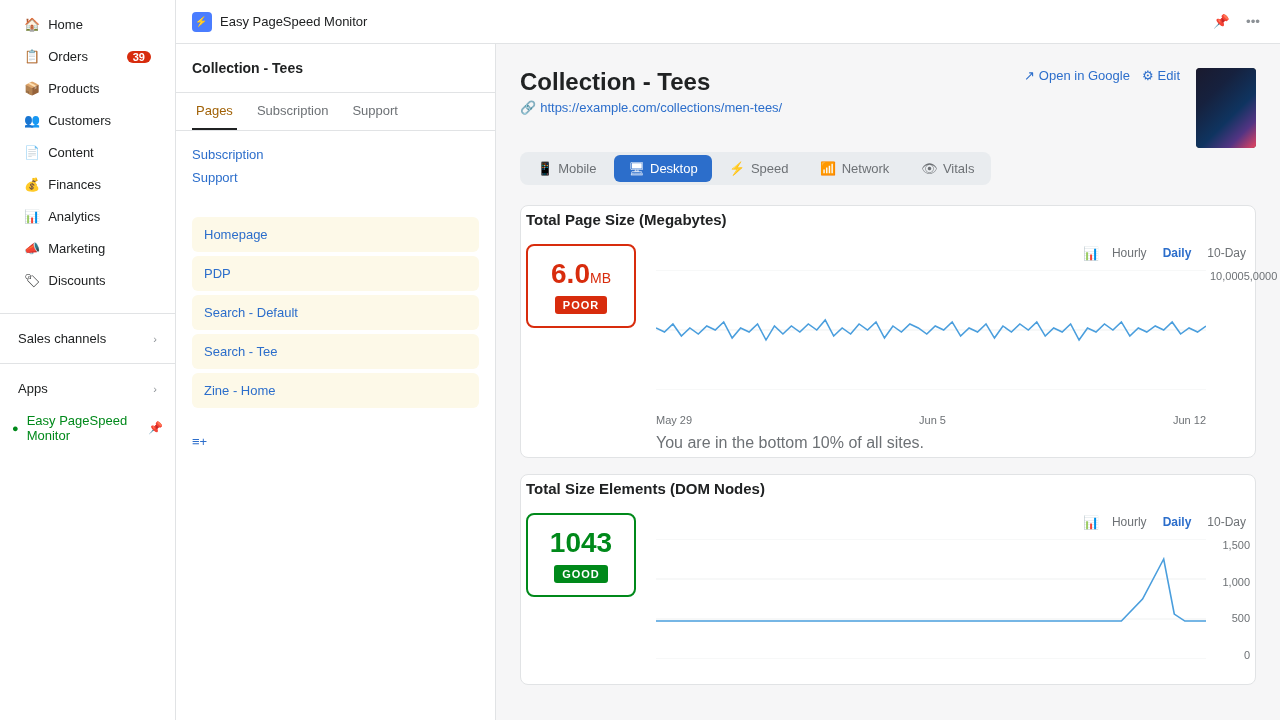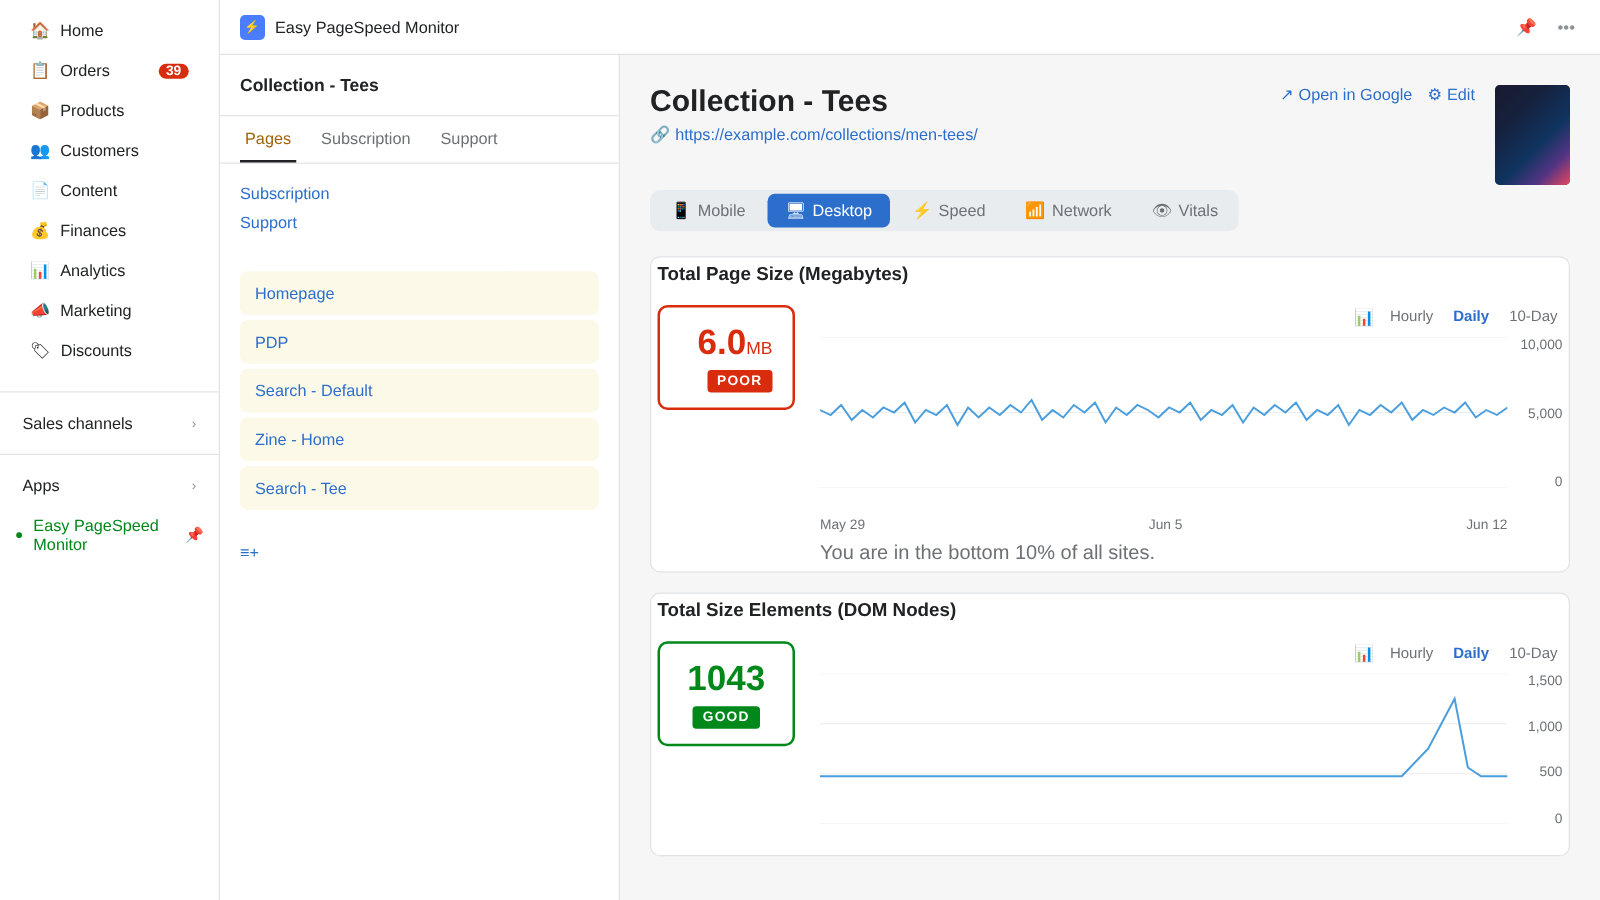"6.0MB" .score-card.poor { text-align: right -> none }
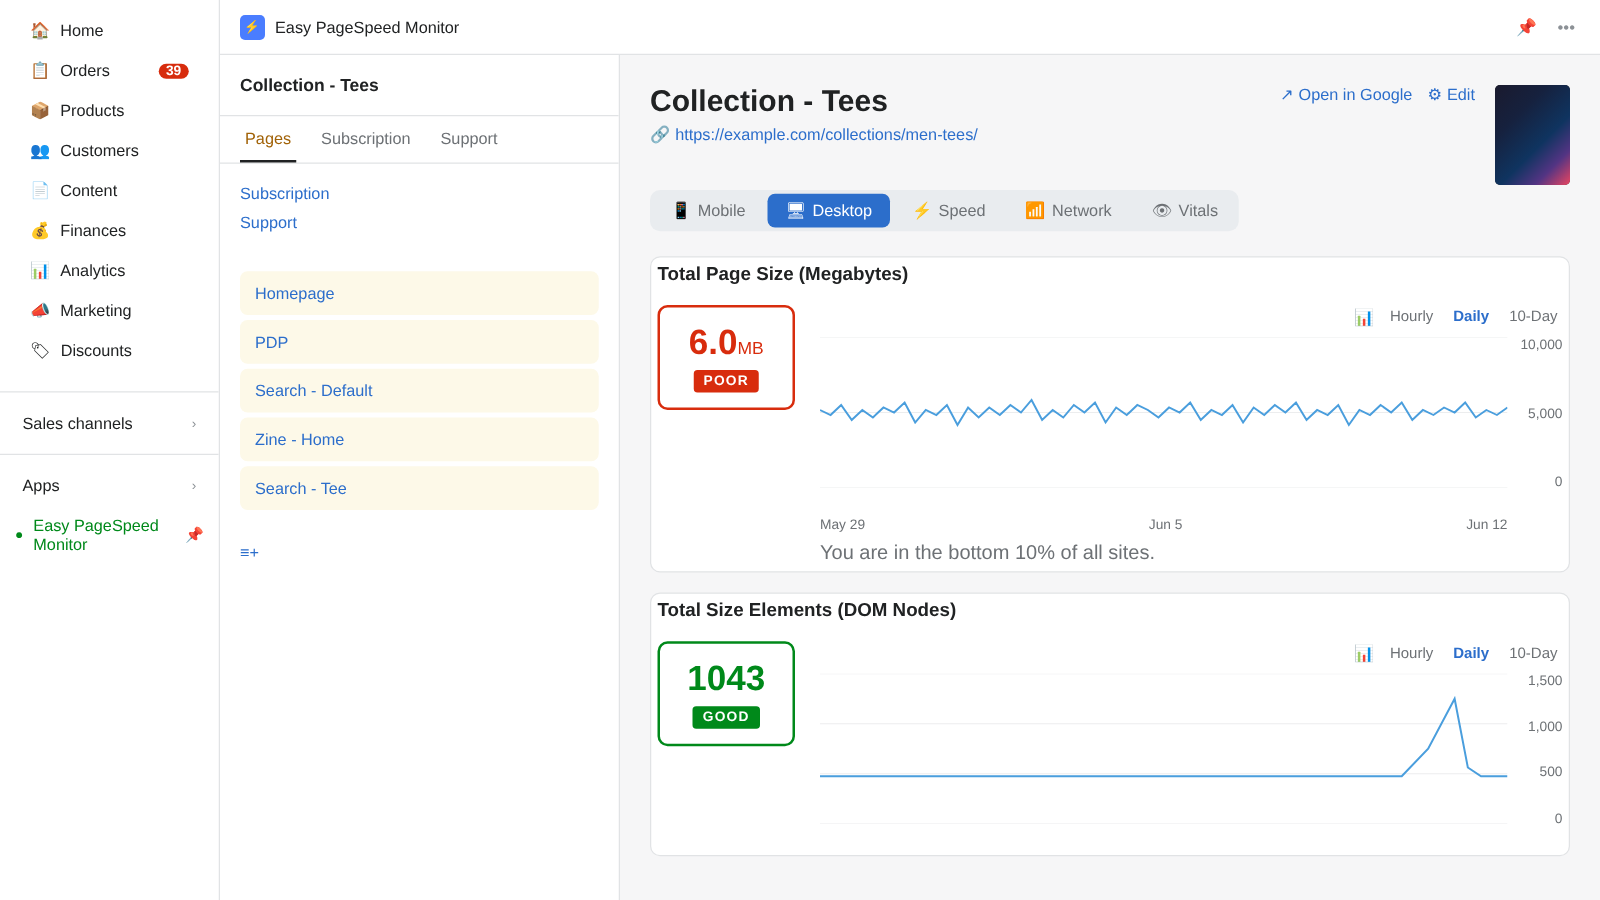"10,000" .chart-y-labels { flex-direction: column -> row }
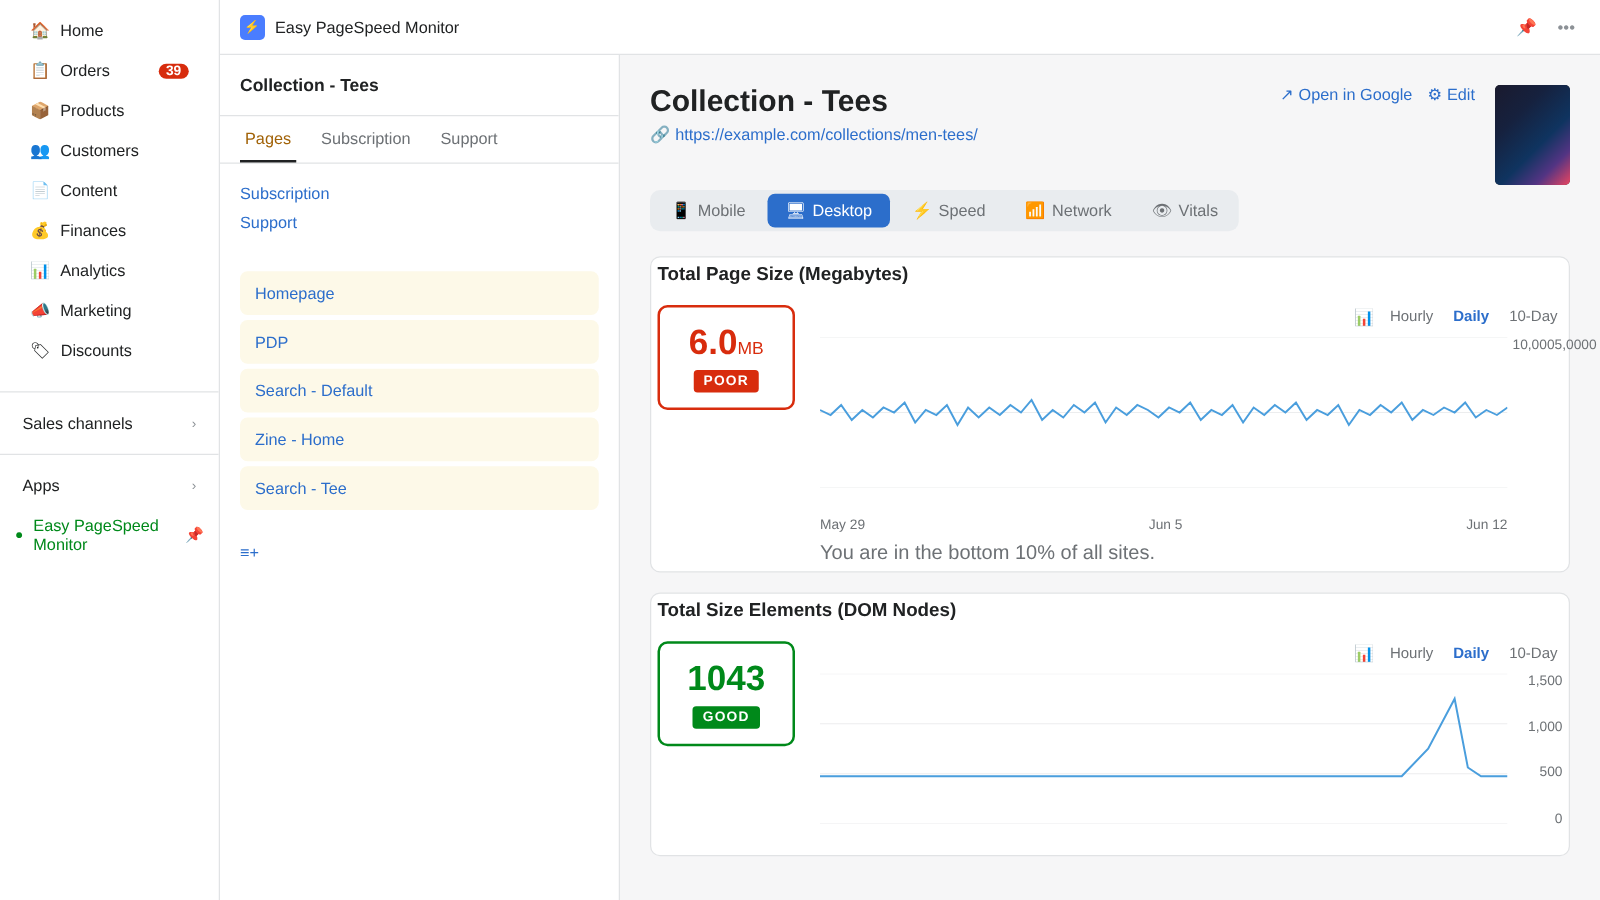"Zine - Home" div.page-item { order: before "Search - Tee" -> after "Search - Tee" }
